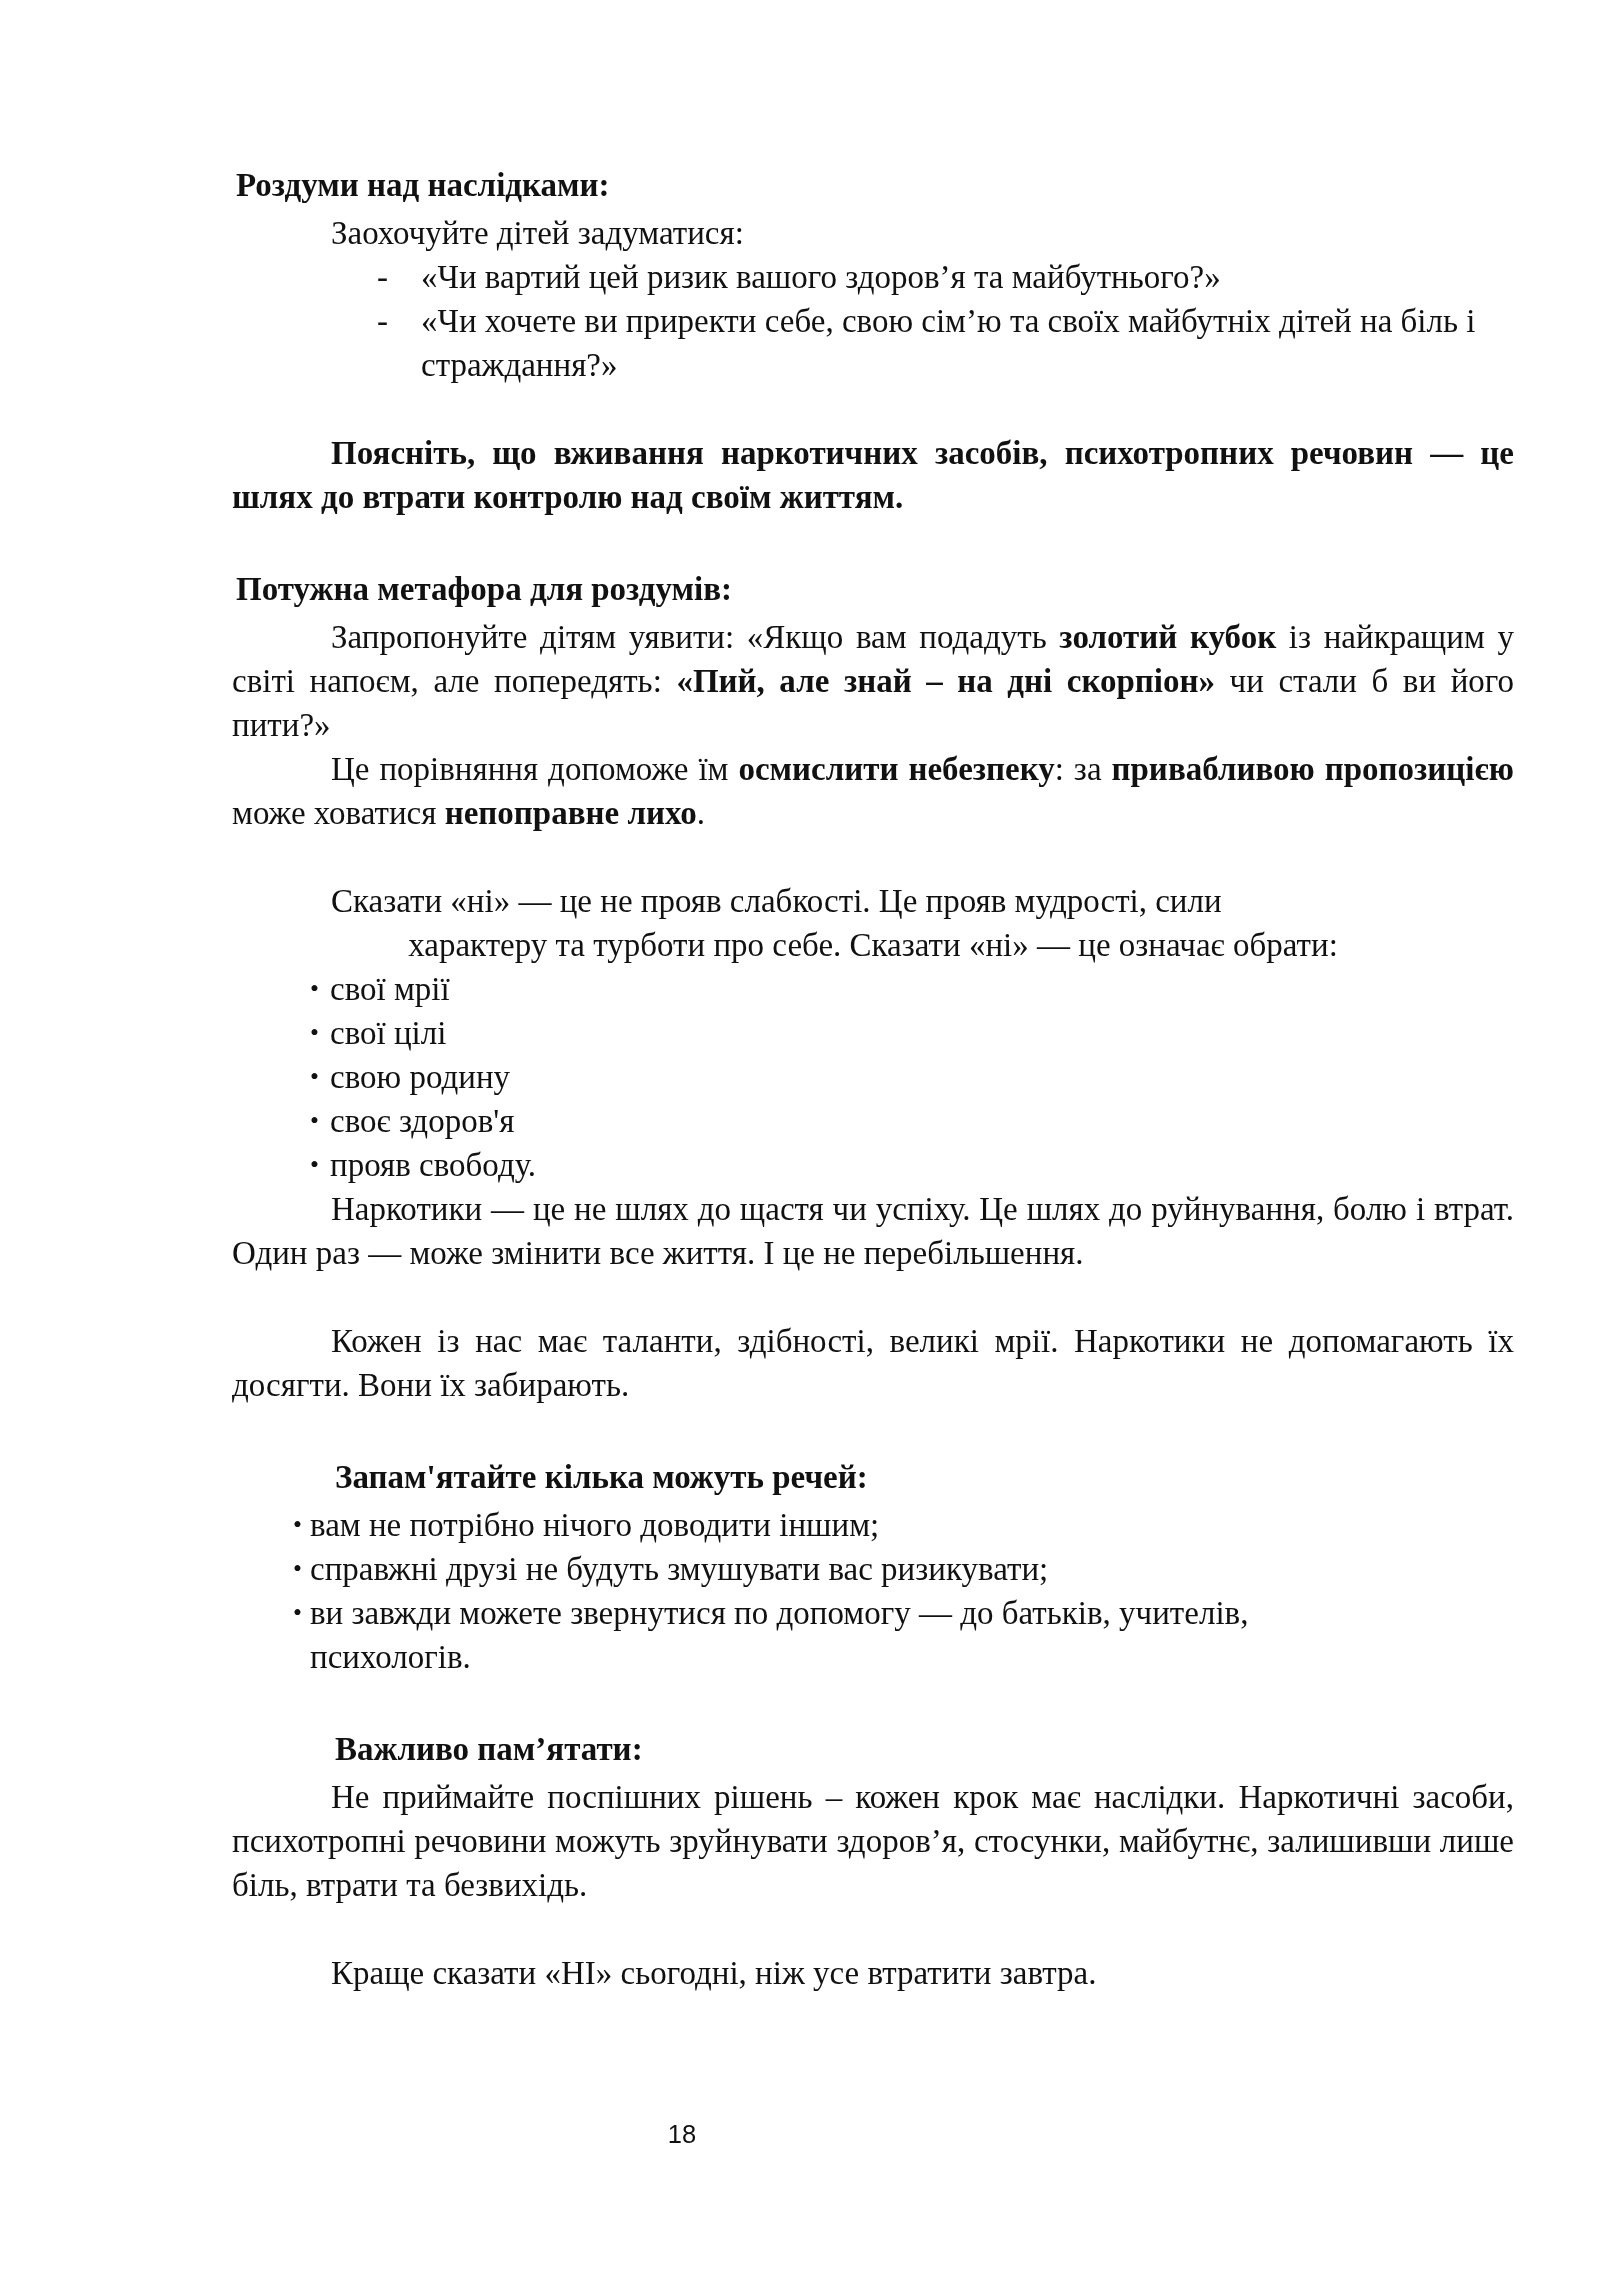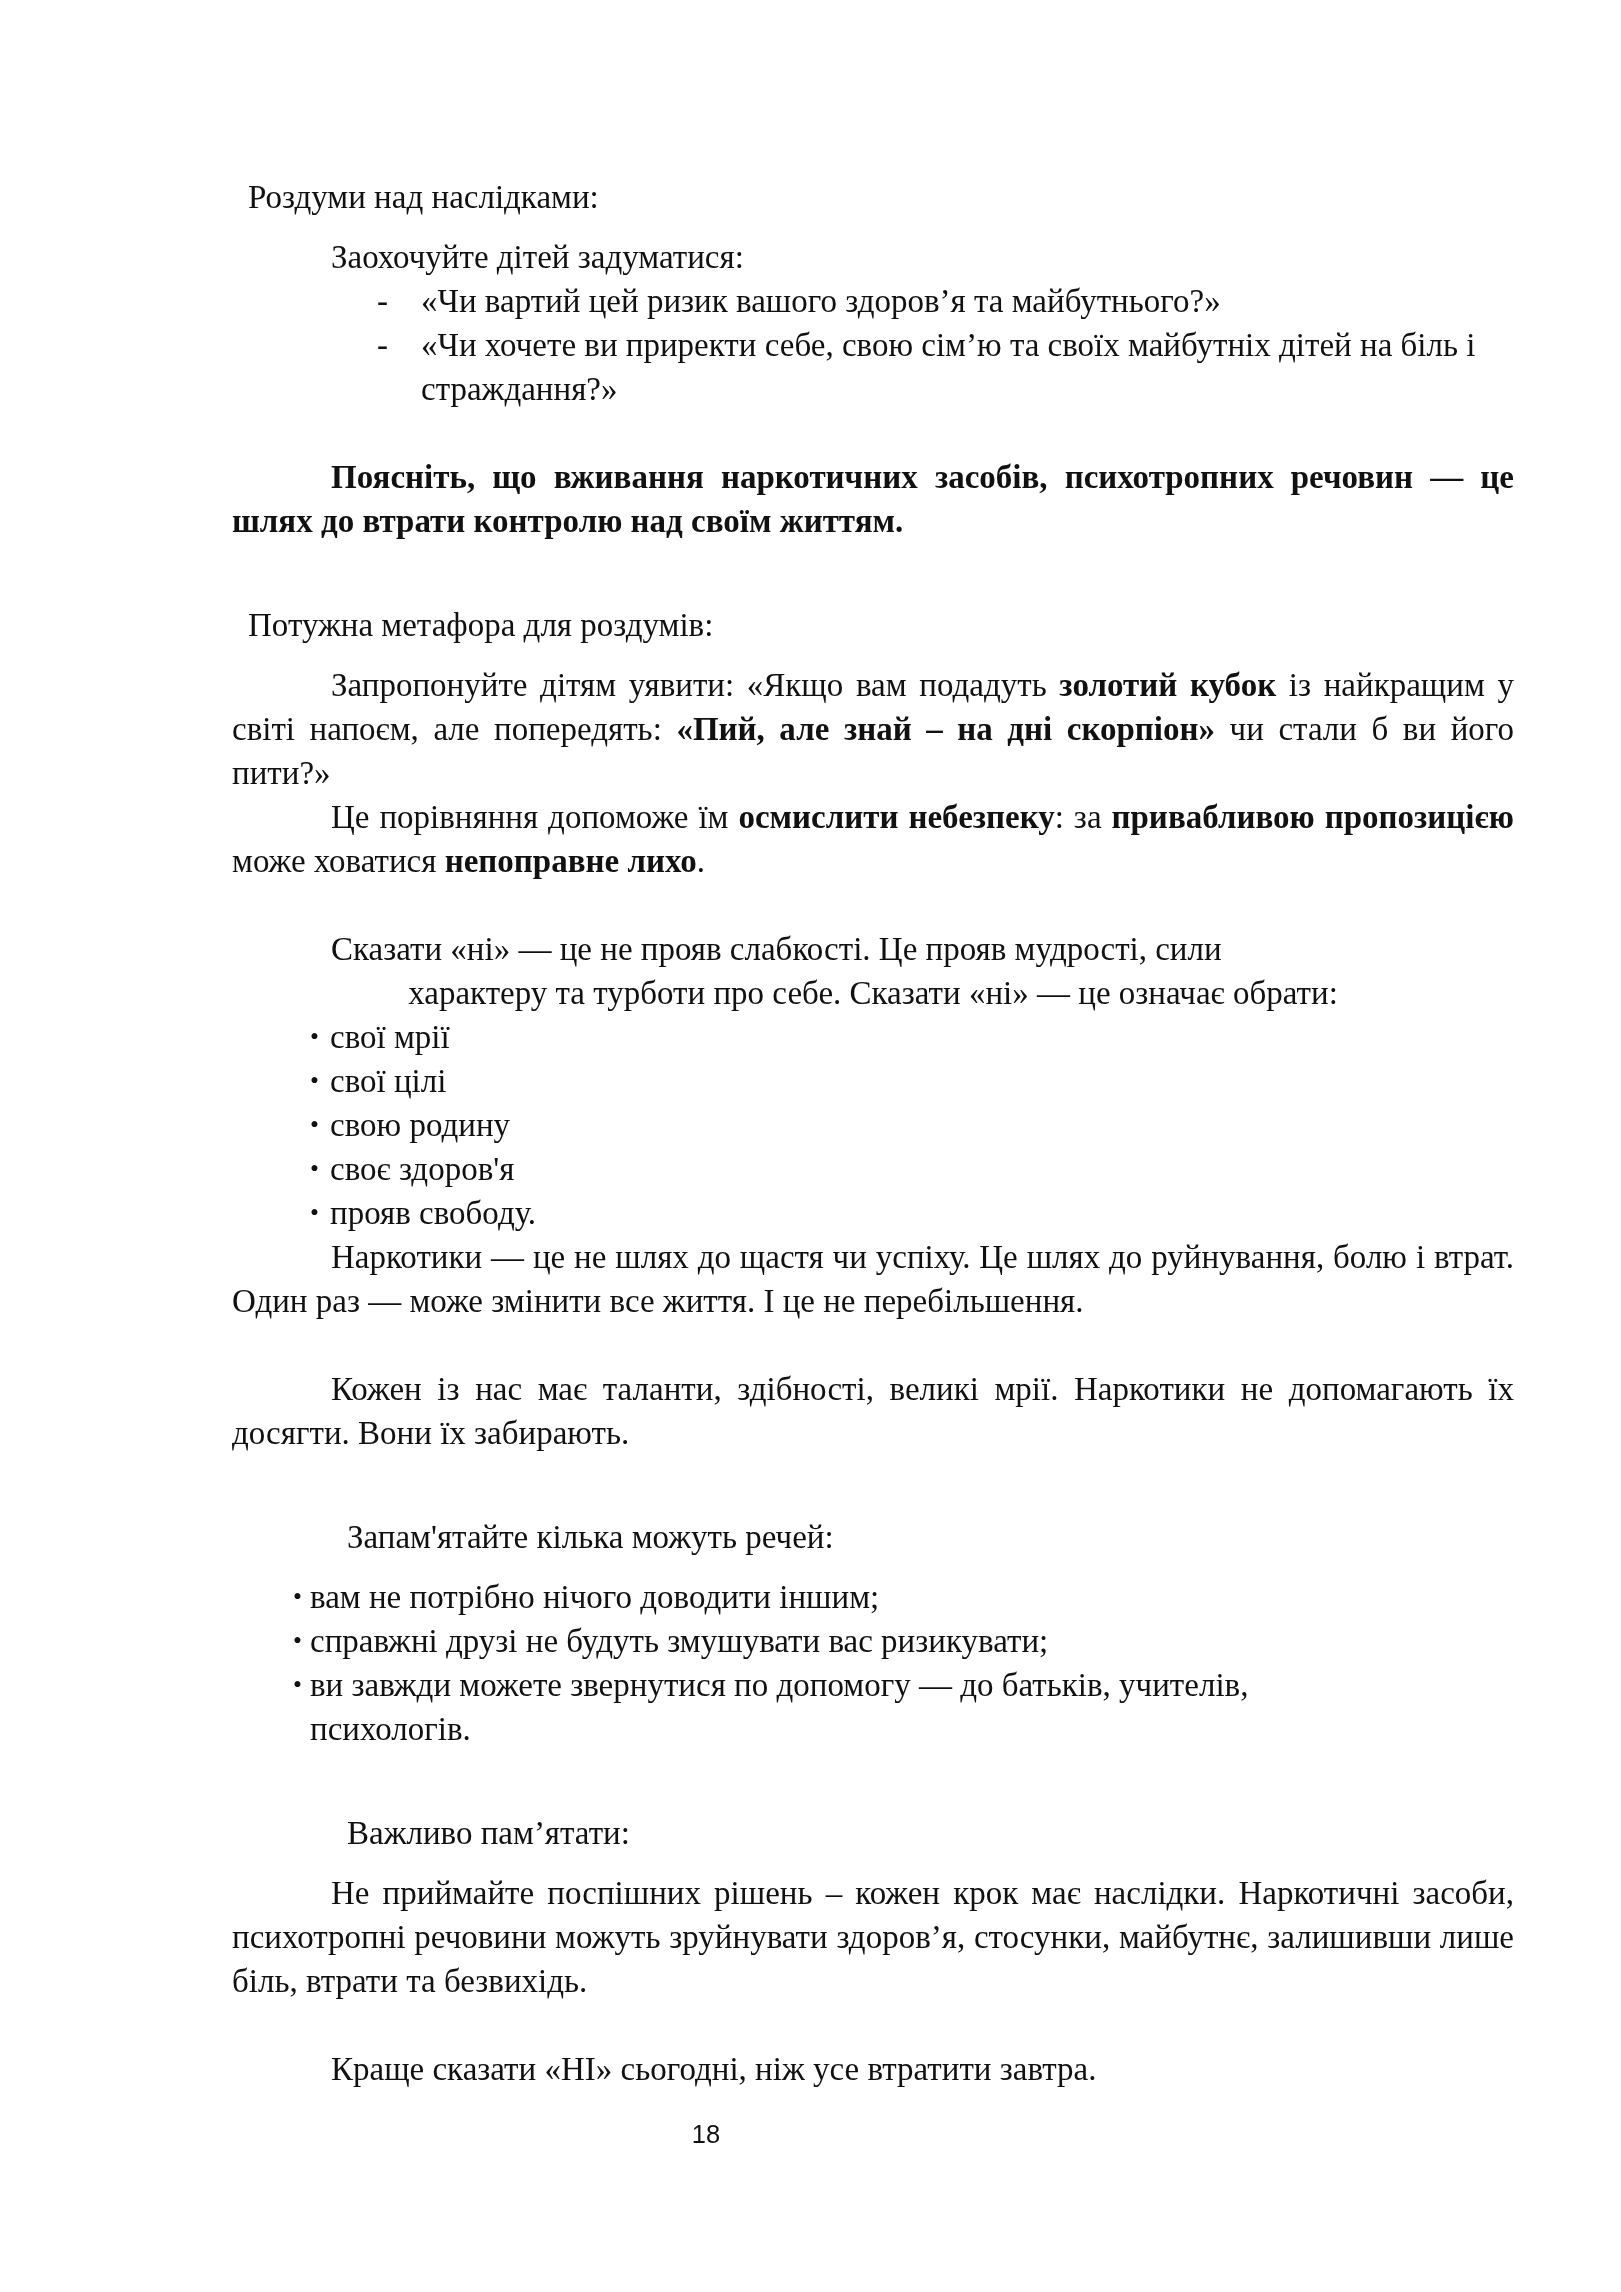"Роздуми над наслідками:" .h { font-weight: normal -> bold; margin: 16px -> 4px }
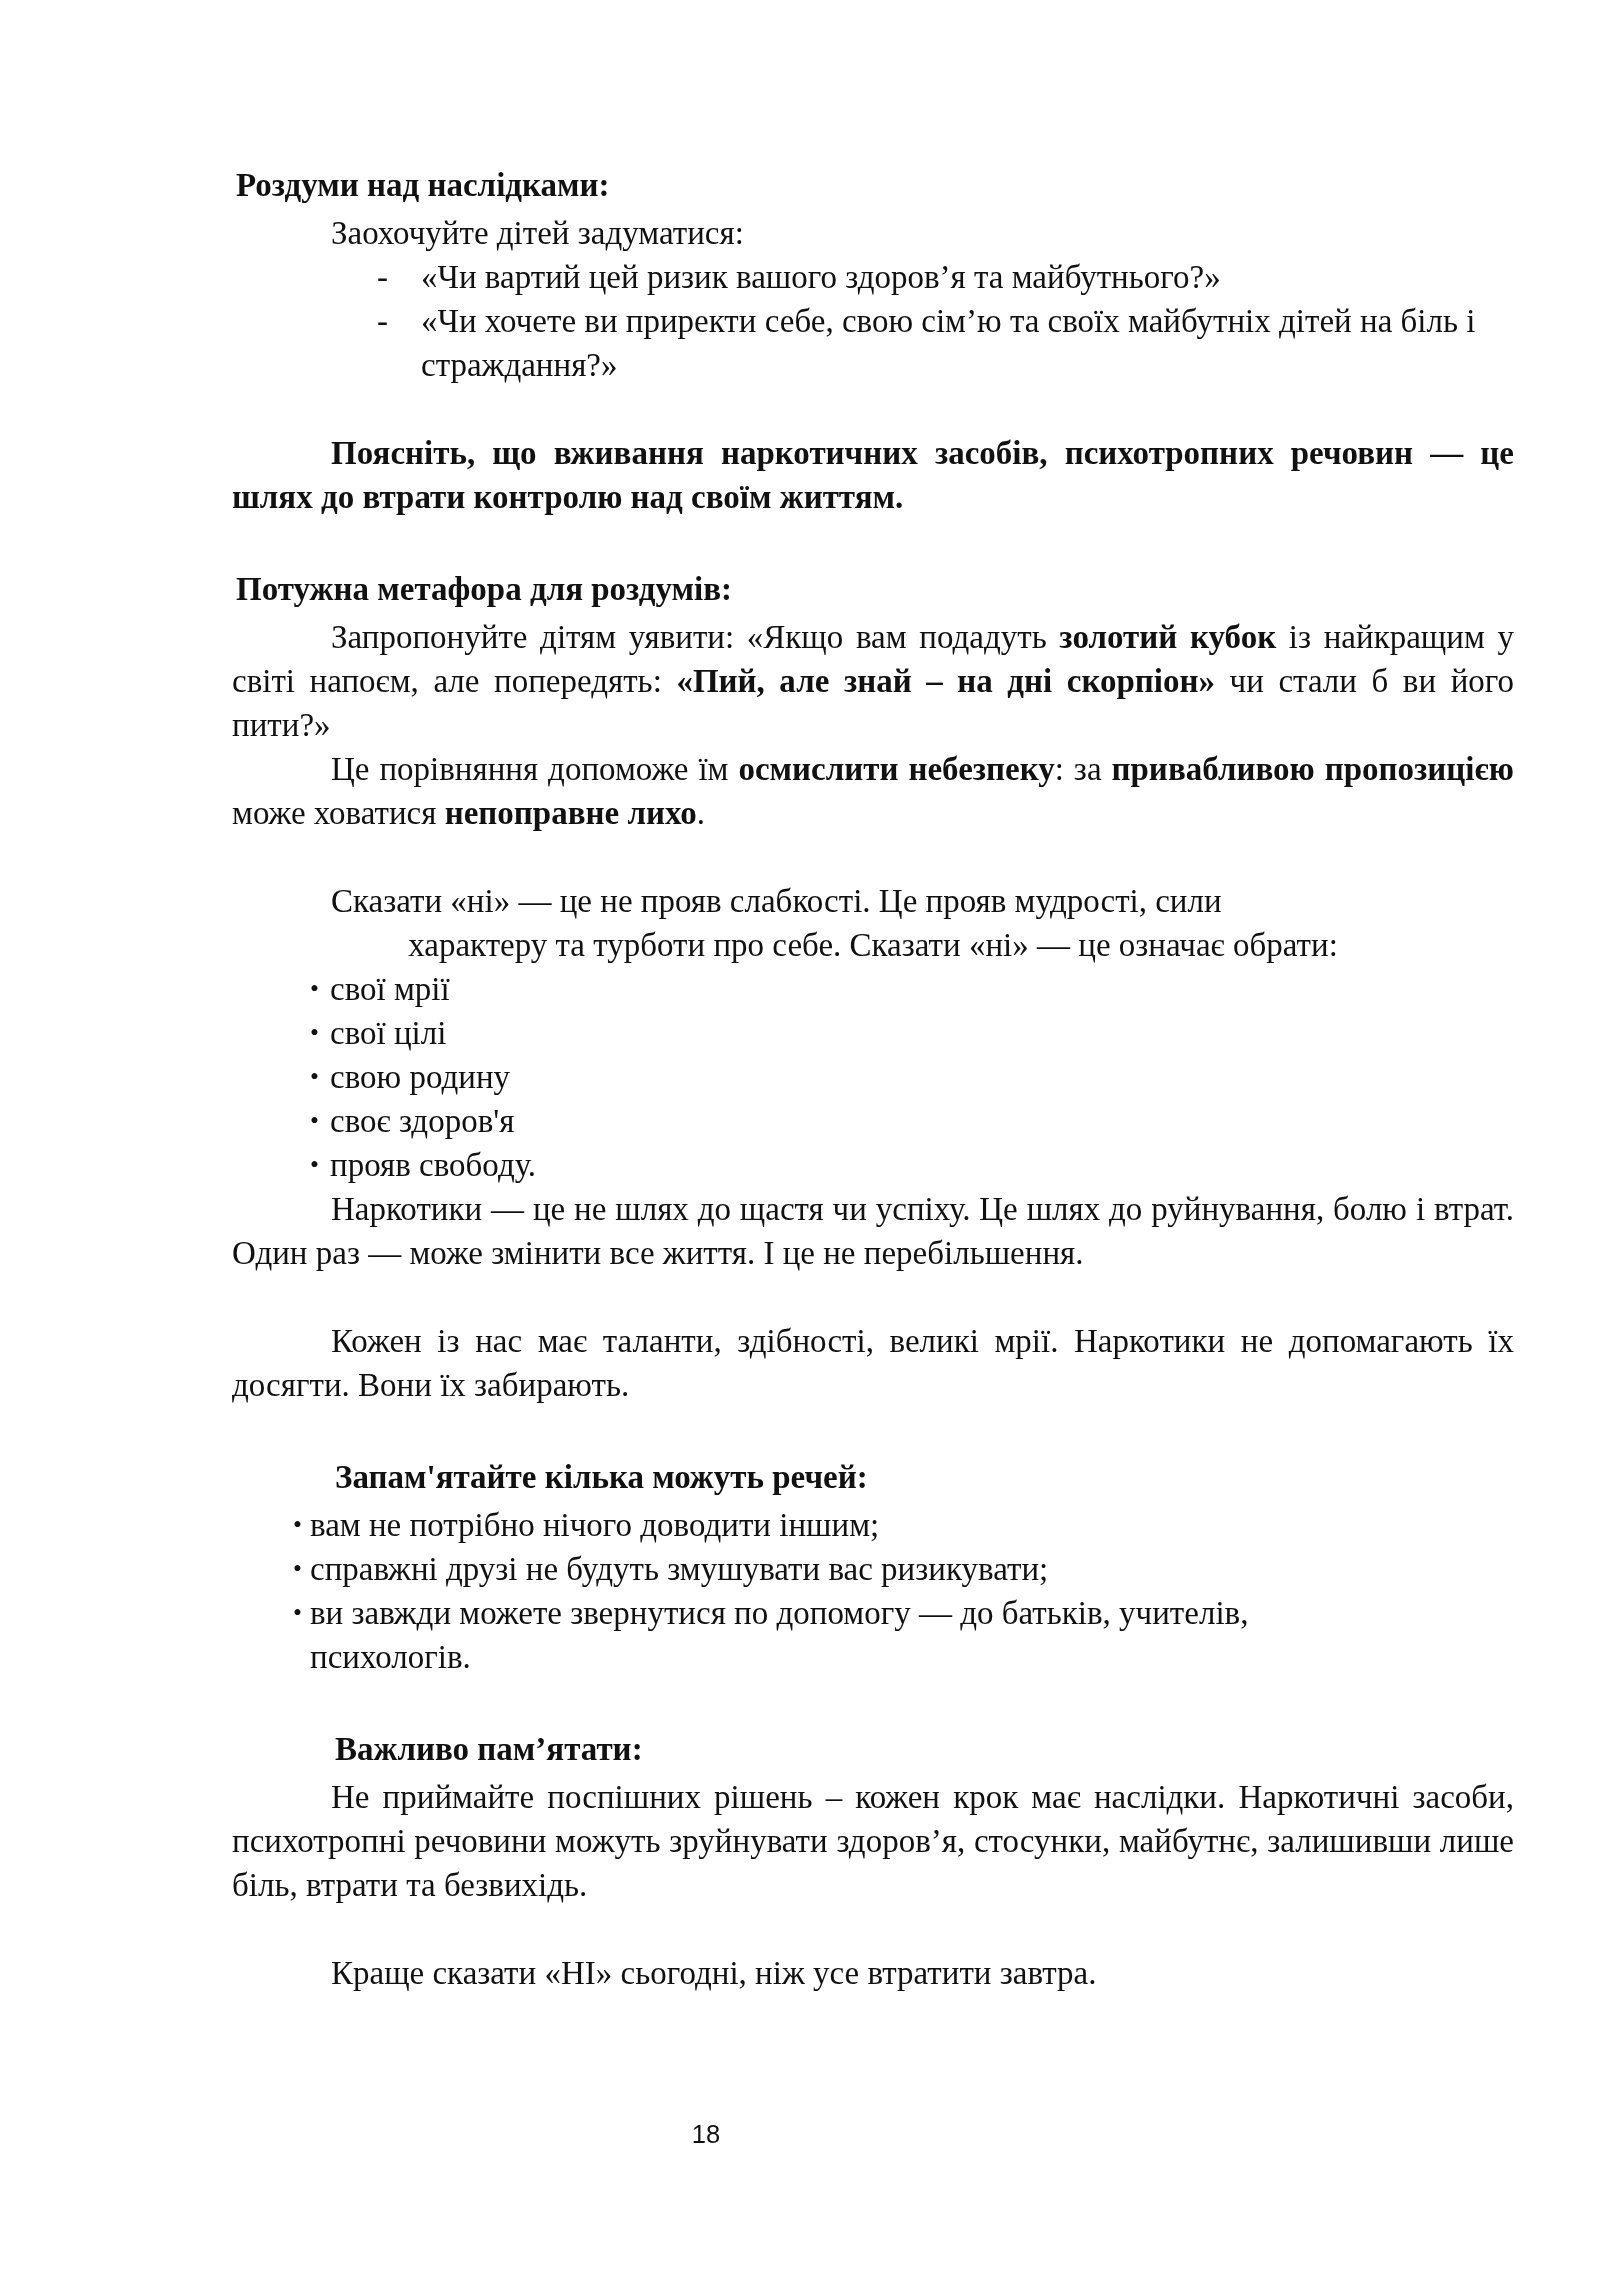"18" .pagenum { padding-left: 24px -> none }
